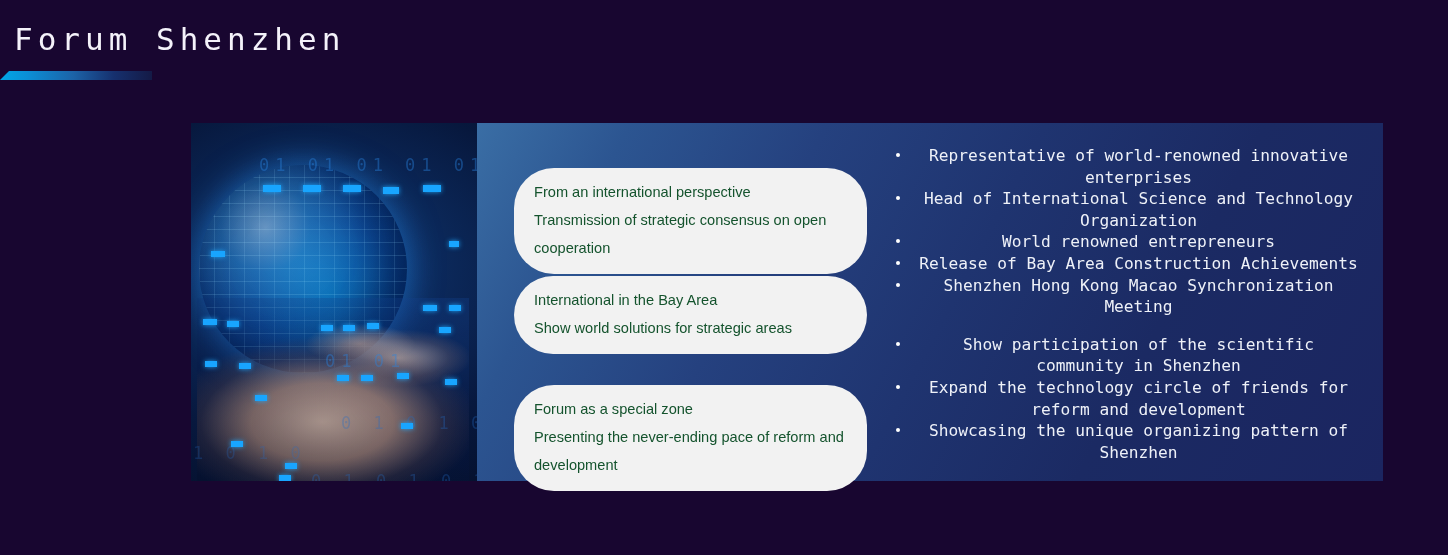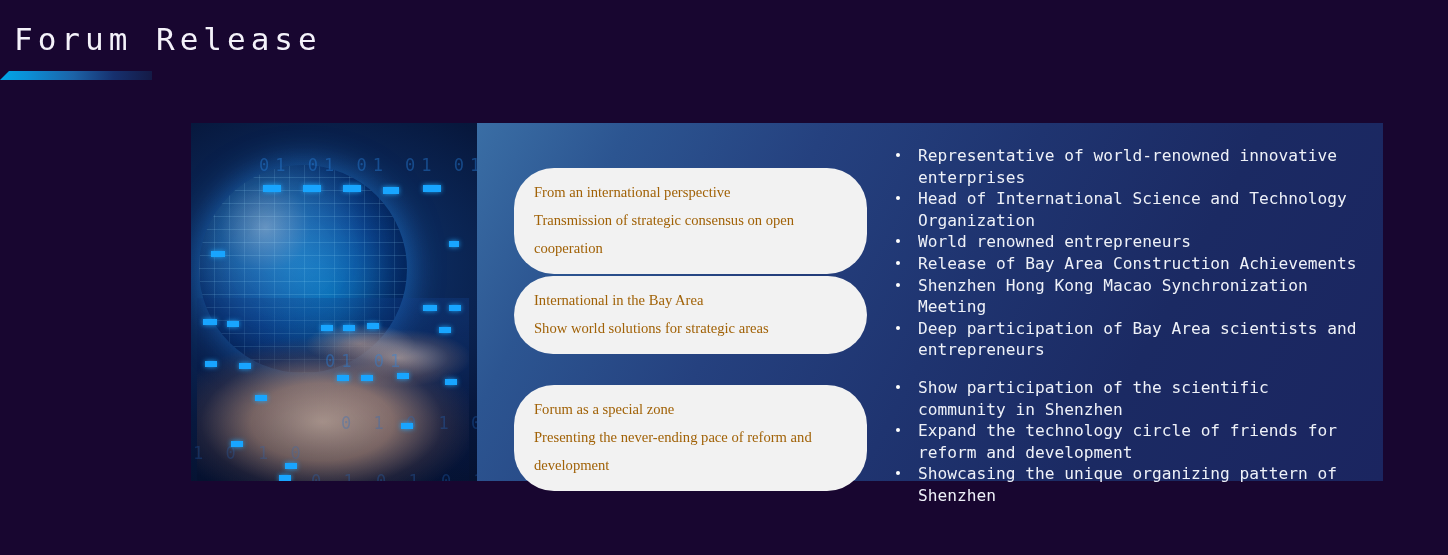"Forum Release" div.title { text: Release -> Shenzhen }
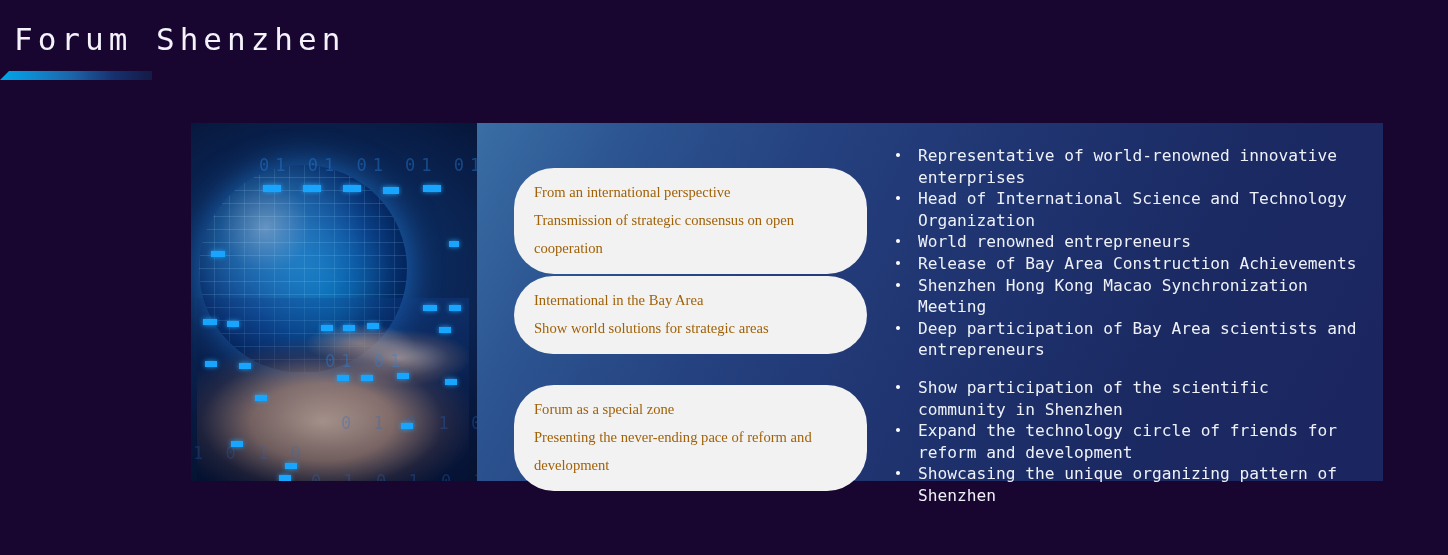"Representative of world-renowned" .bullets { text-align: none -> center }
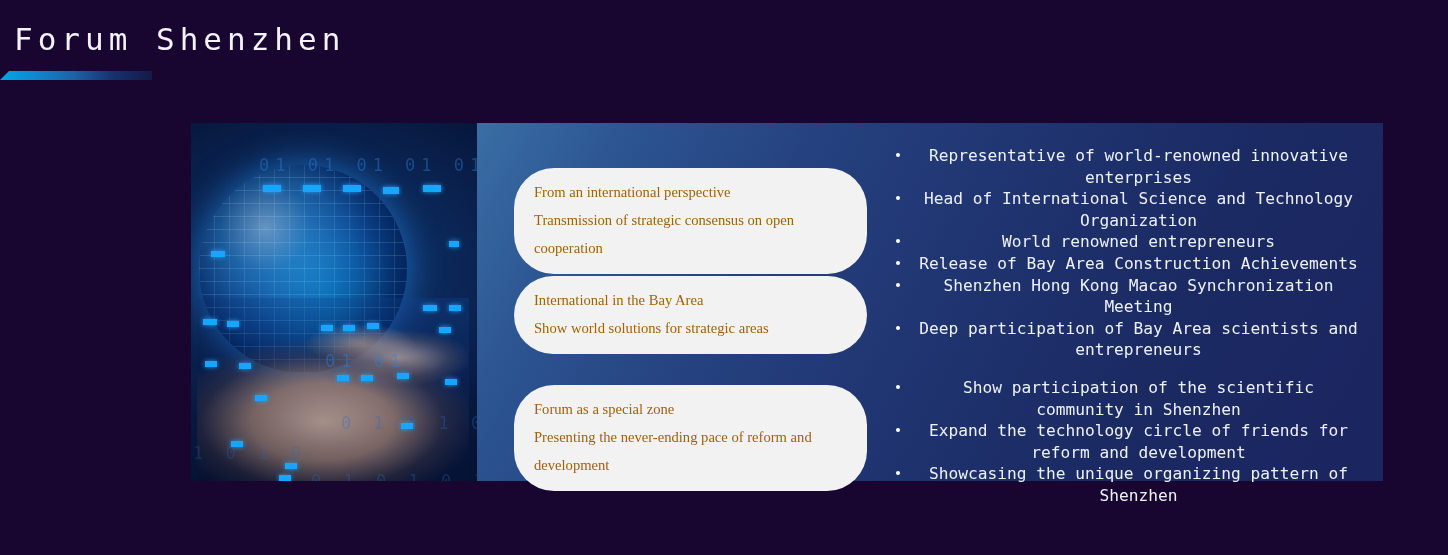"From an international perspective" .pill { color: #a16207 -> #14532d; font-family: Liberation Serif, serif -> Liberation Sans, sans-serif }
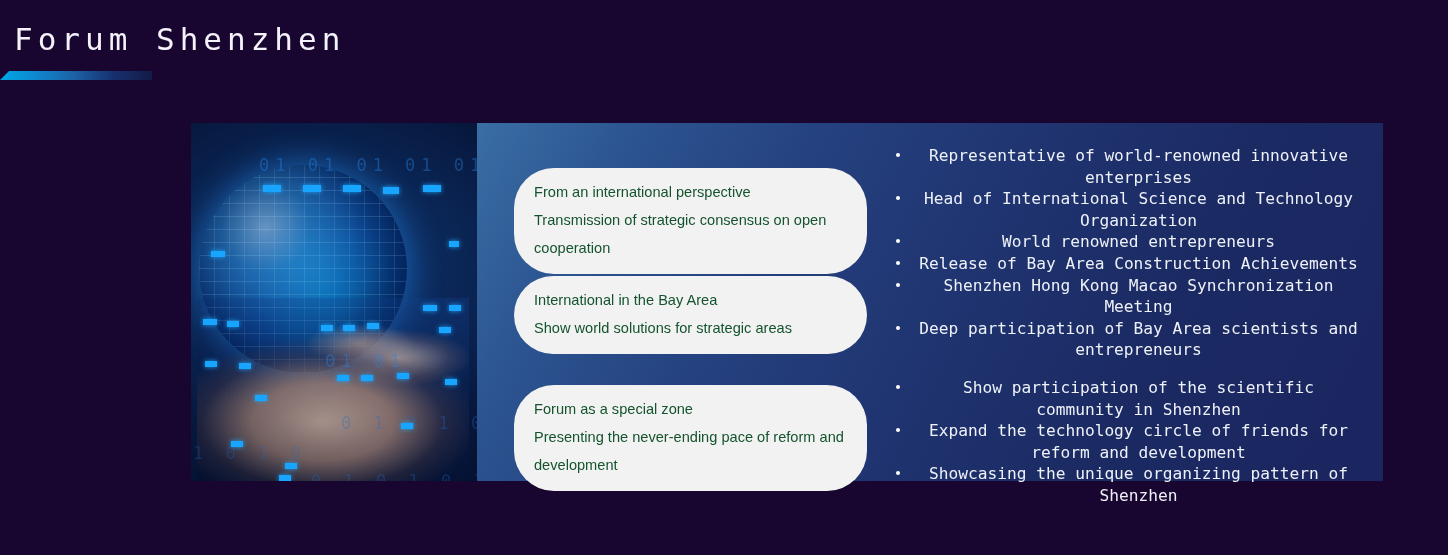"Deep participation of Bay Area" div.bitem { html: <div> <span></span> <span>Deep participation of Bay Area scientists and entrepreneurs</span> </div> -> none }
